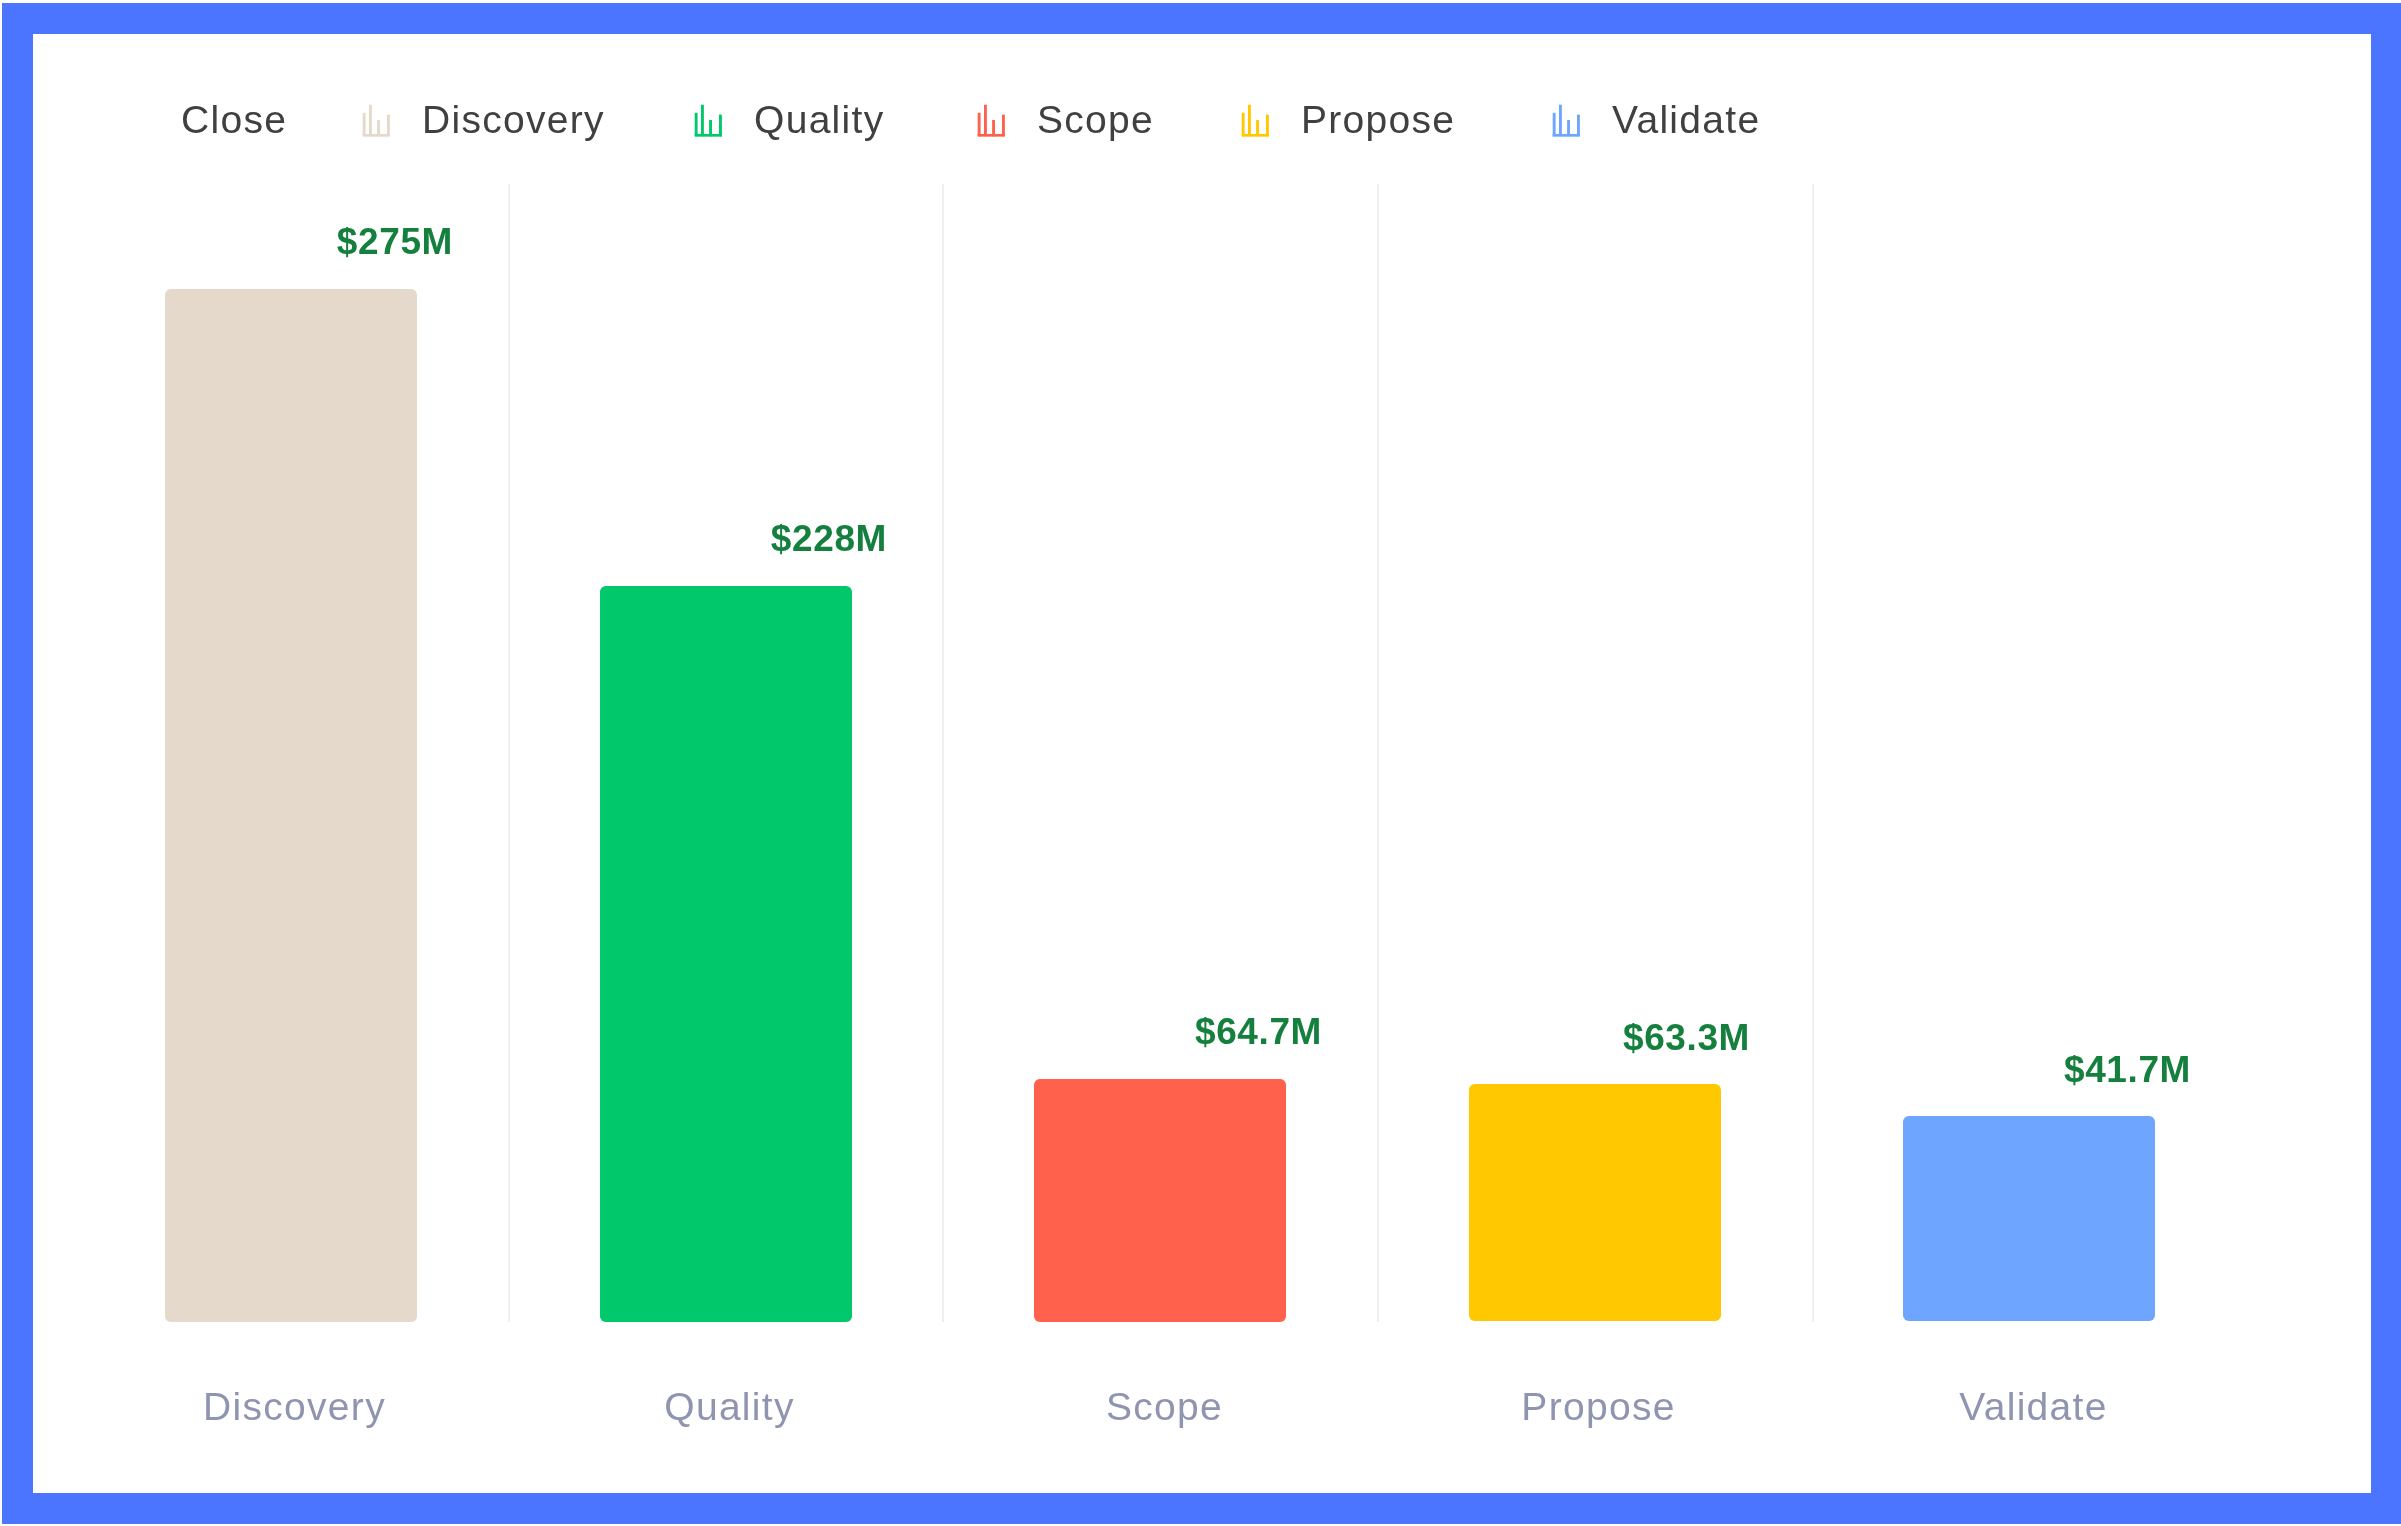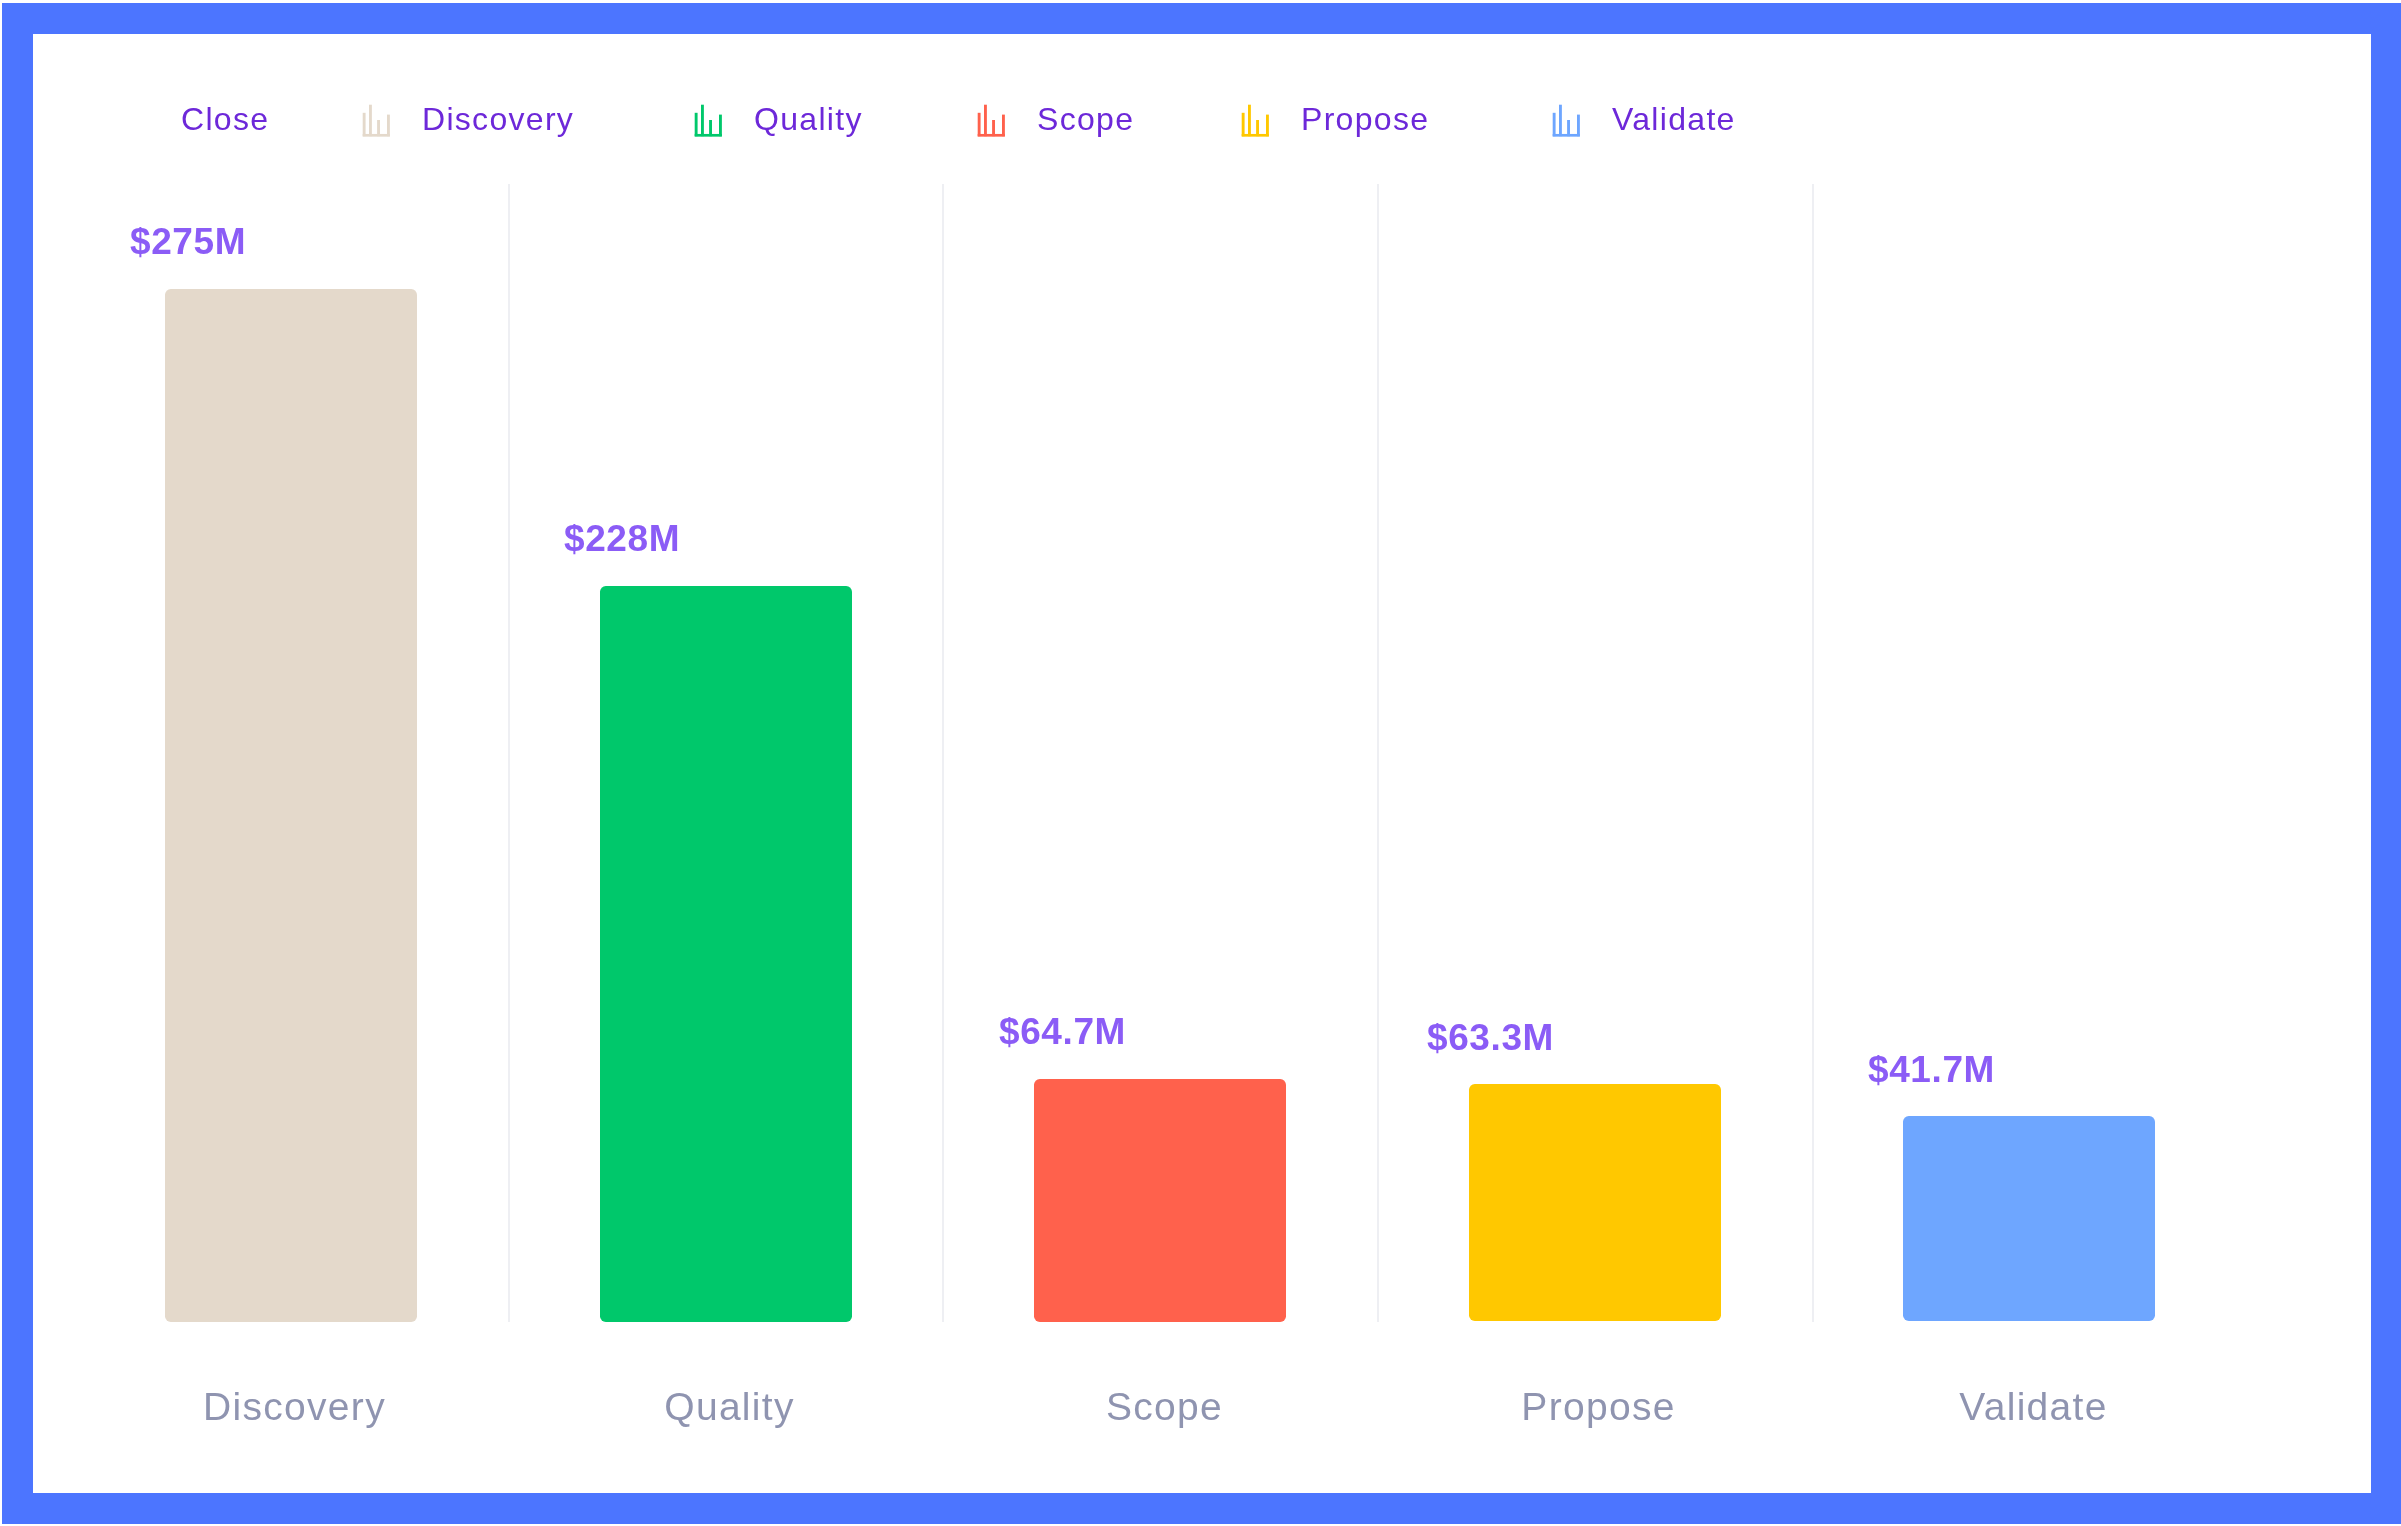"Close" .legend-label { color: #6d28d9 -> #404040; font-size: 32px -> 39px }
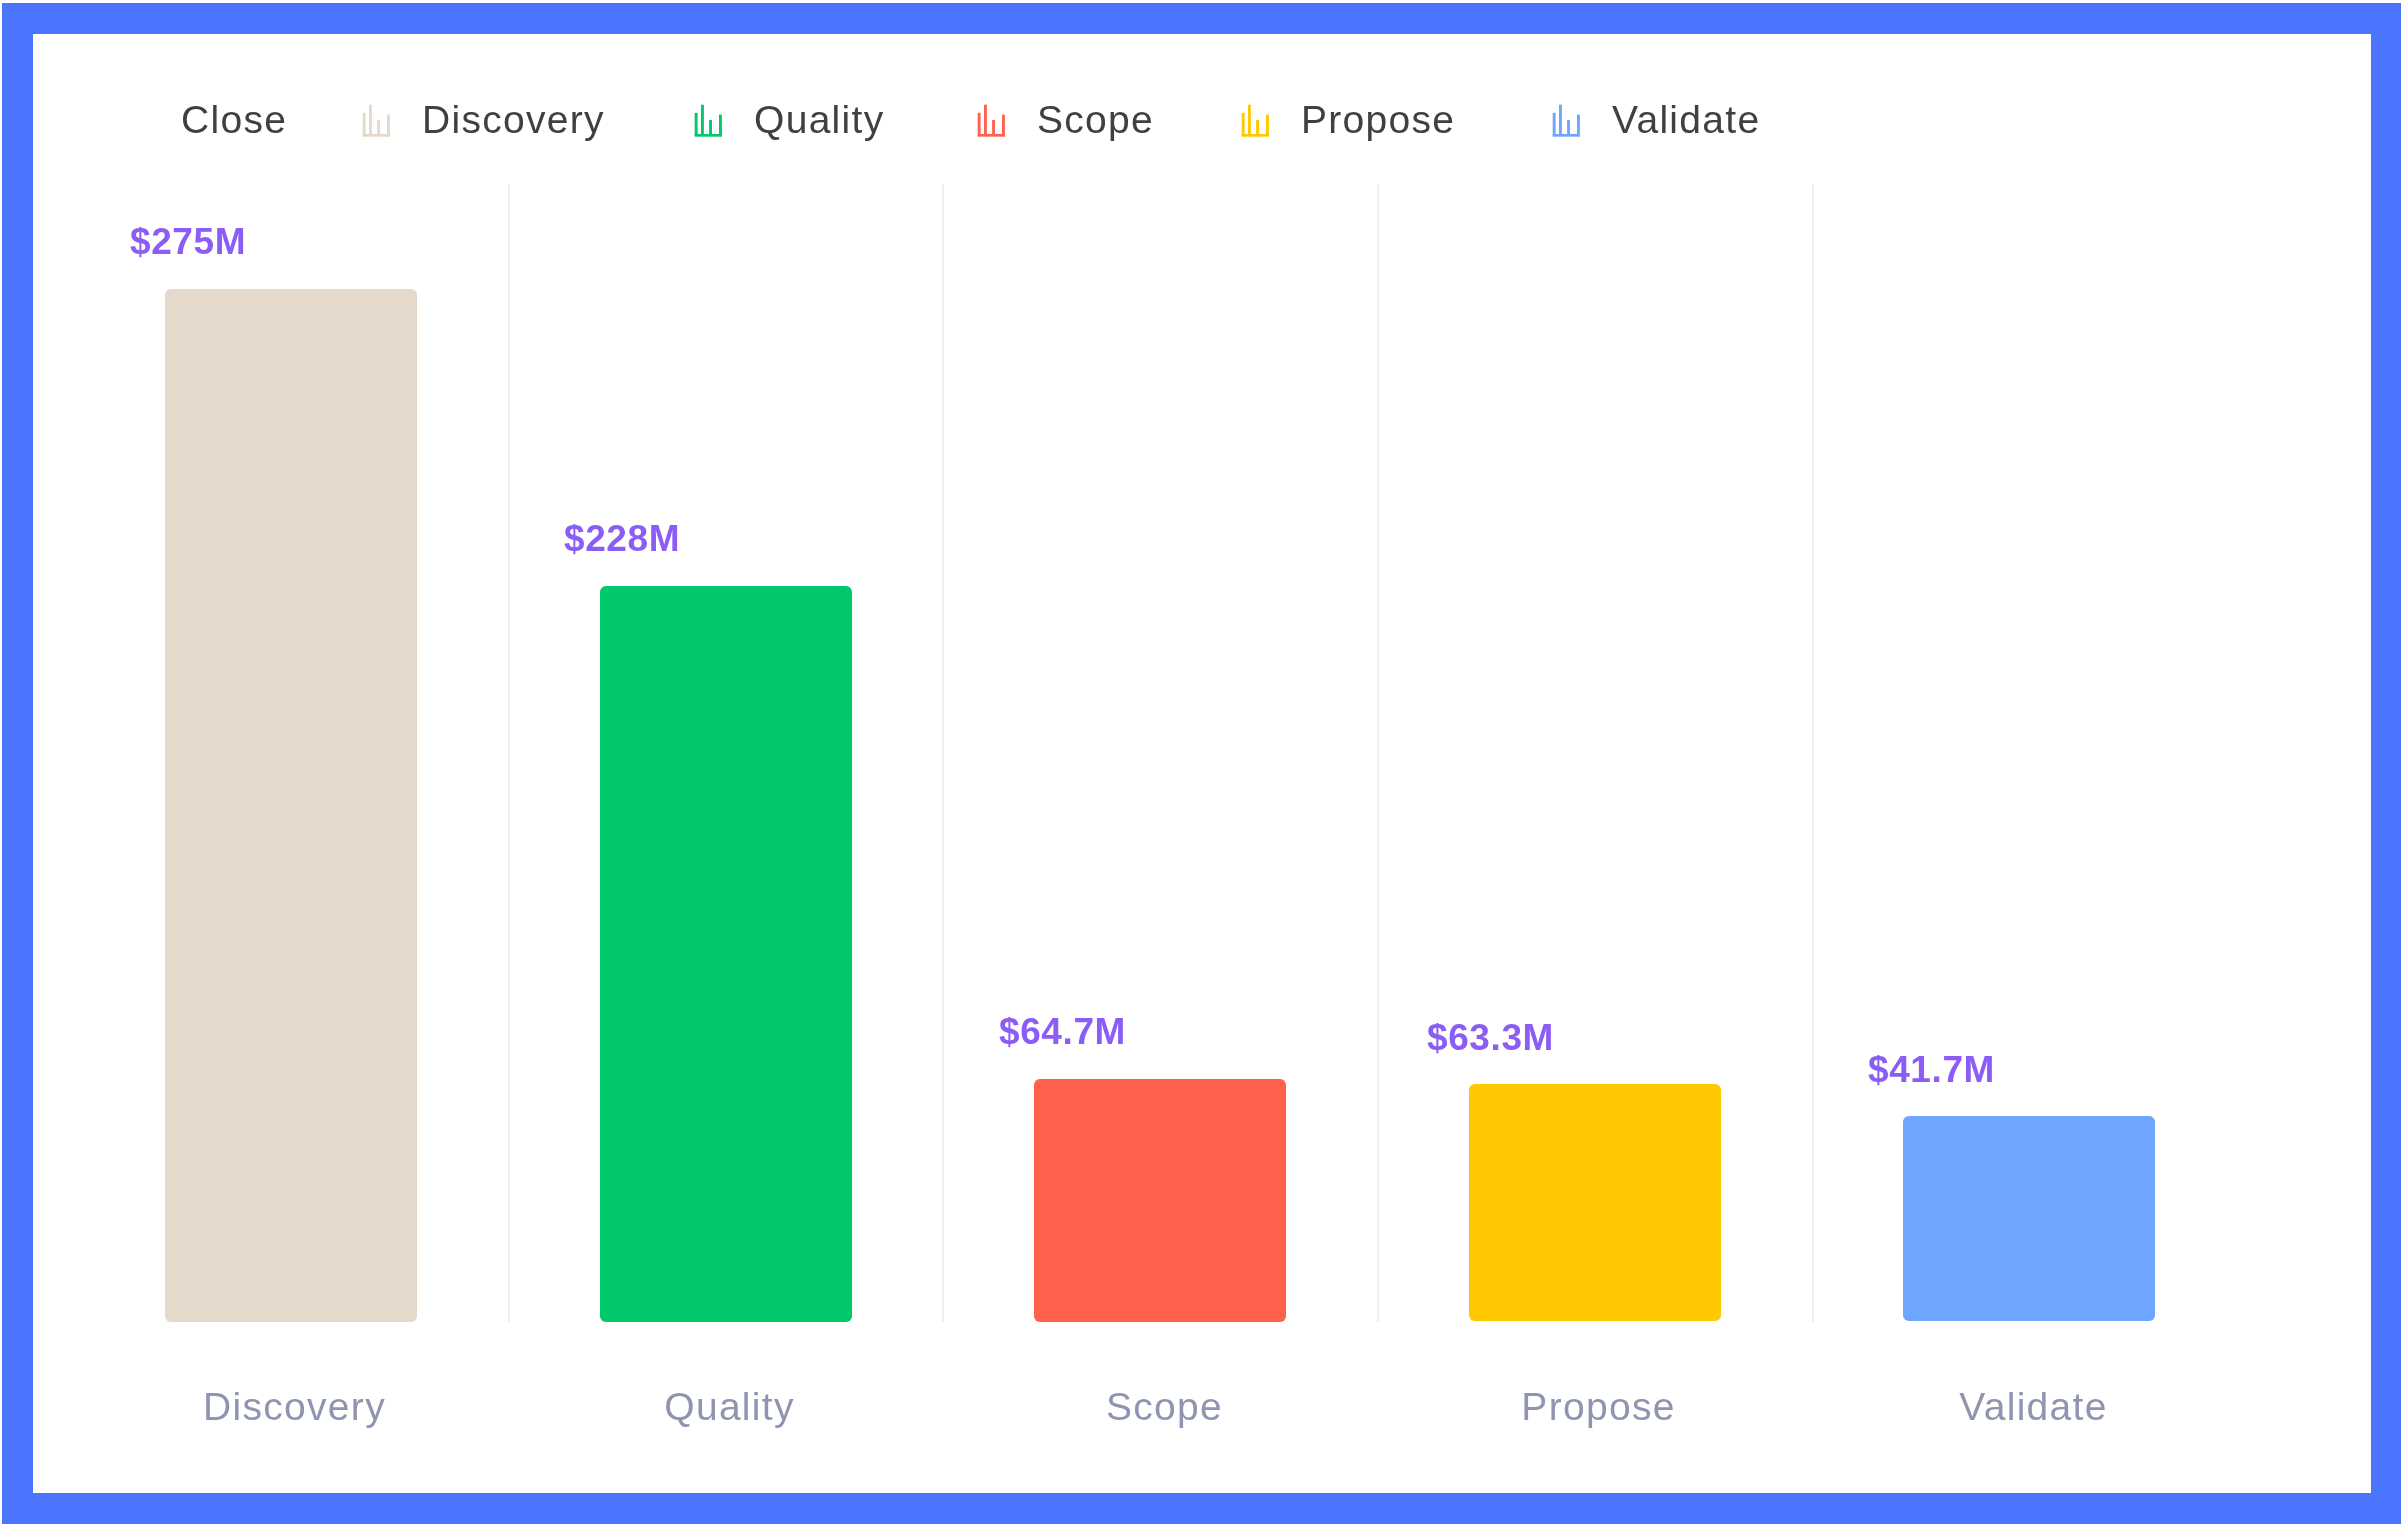"$275M" .value-label { color: #8b5cf6 -> #15803d; text-align: left -> right }
